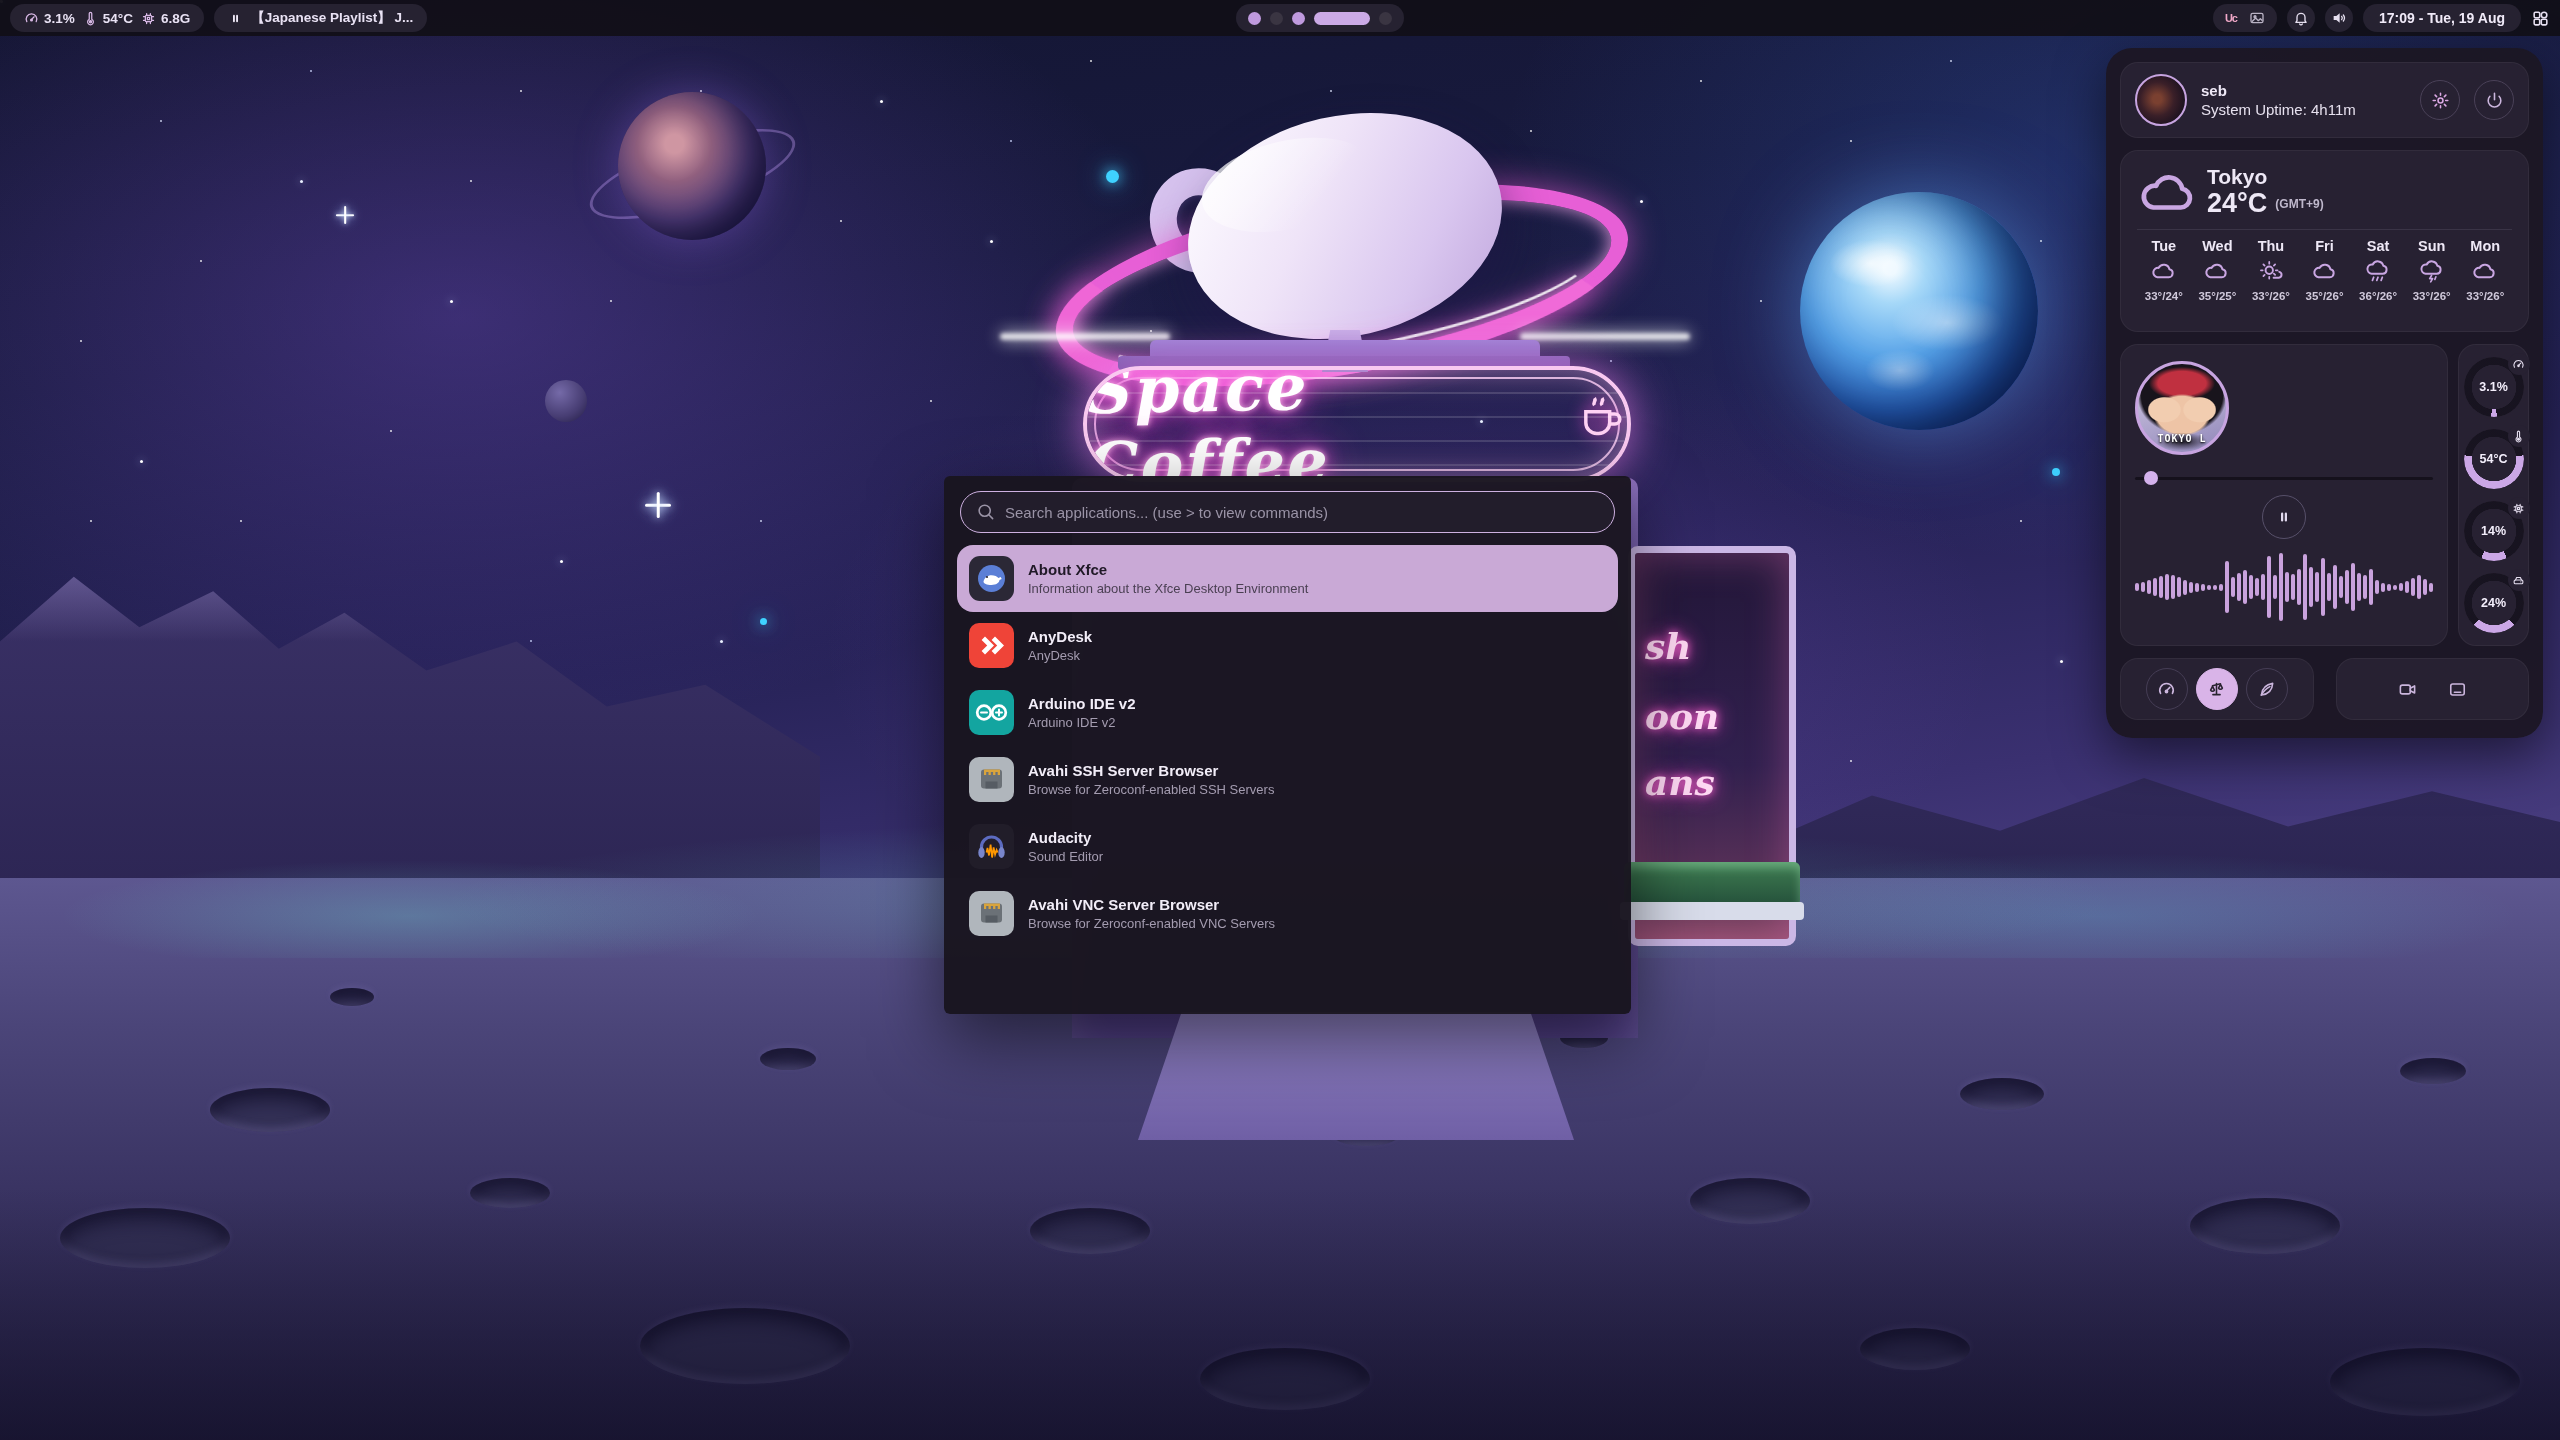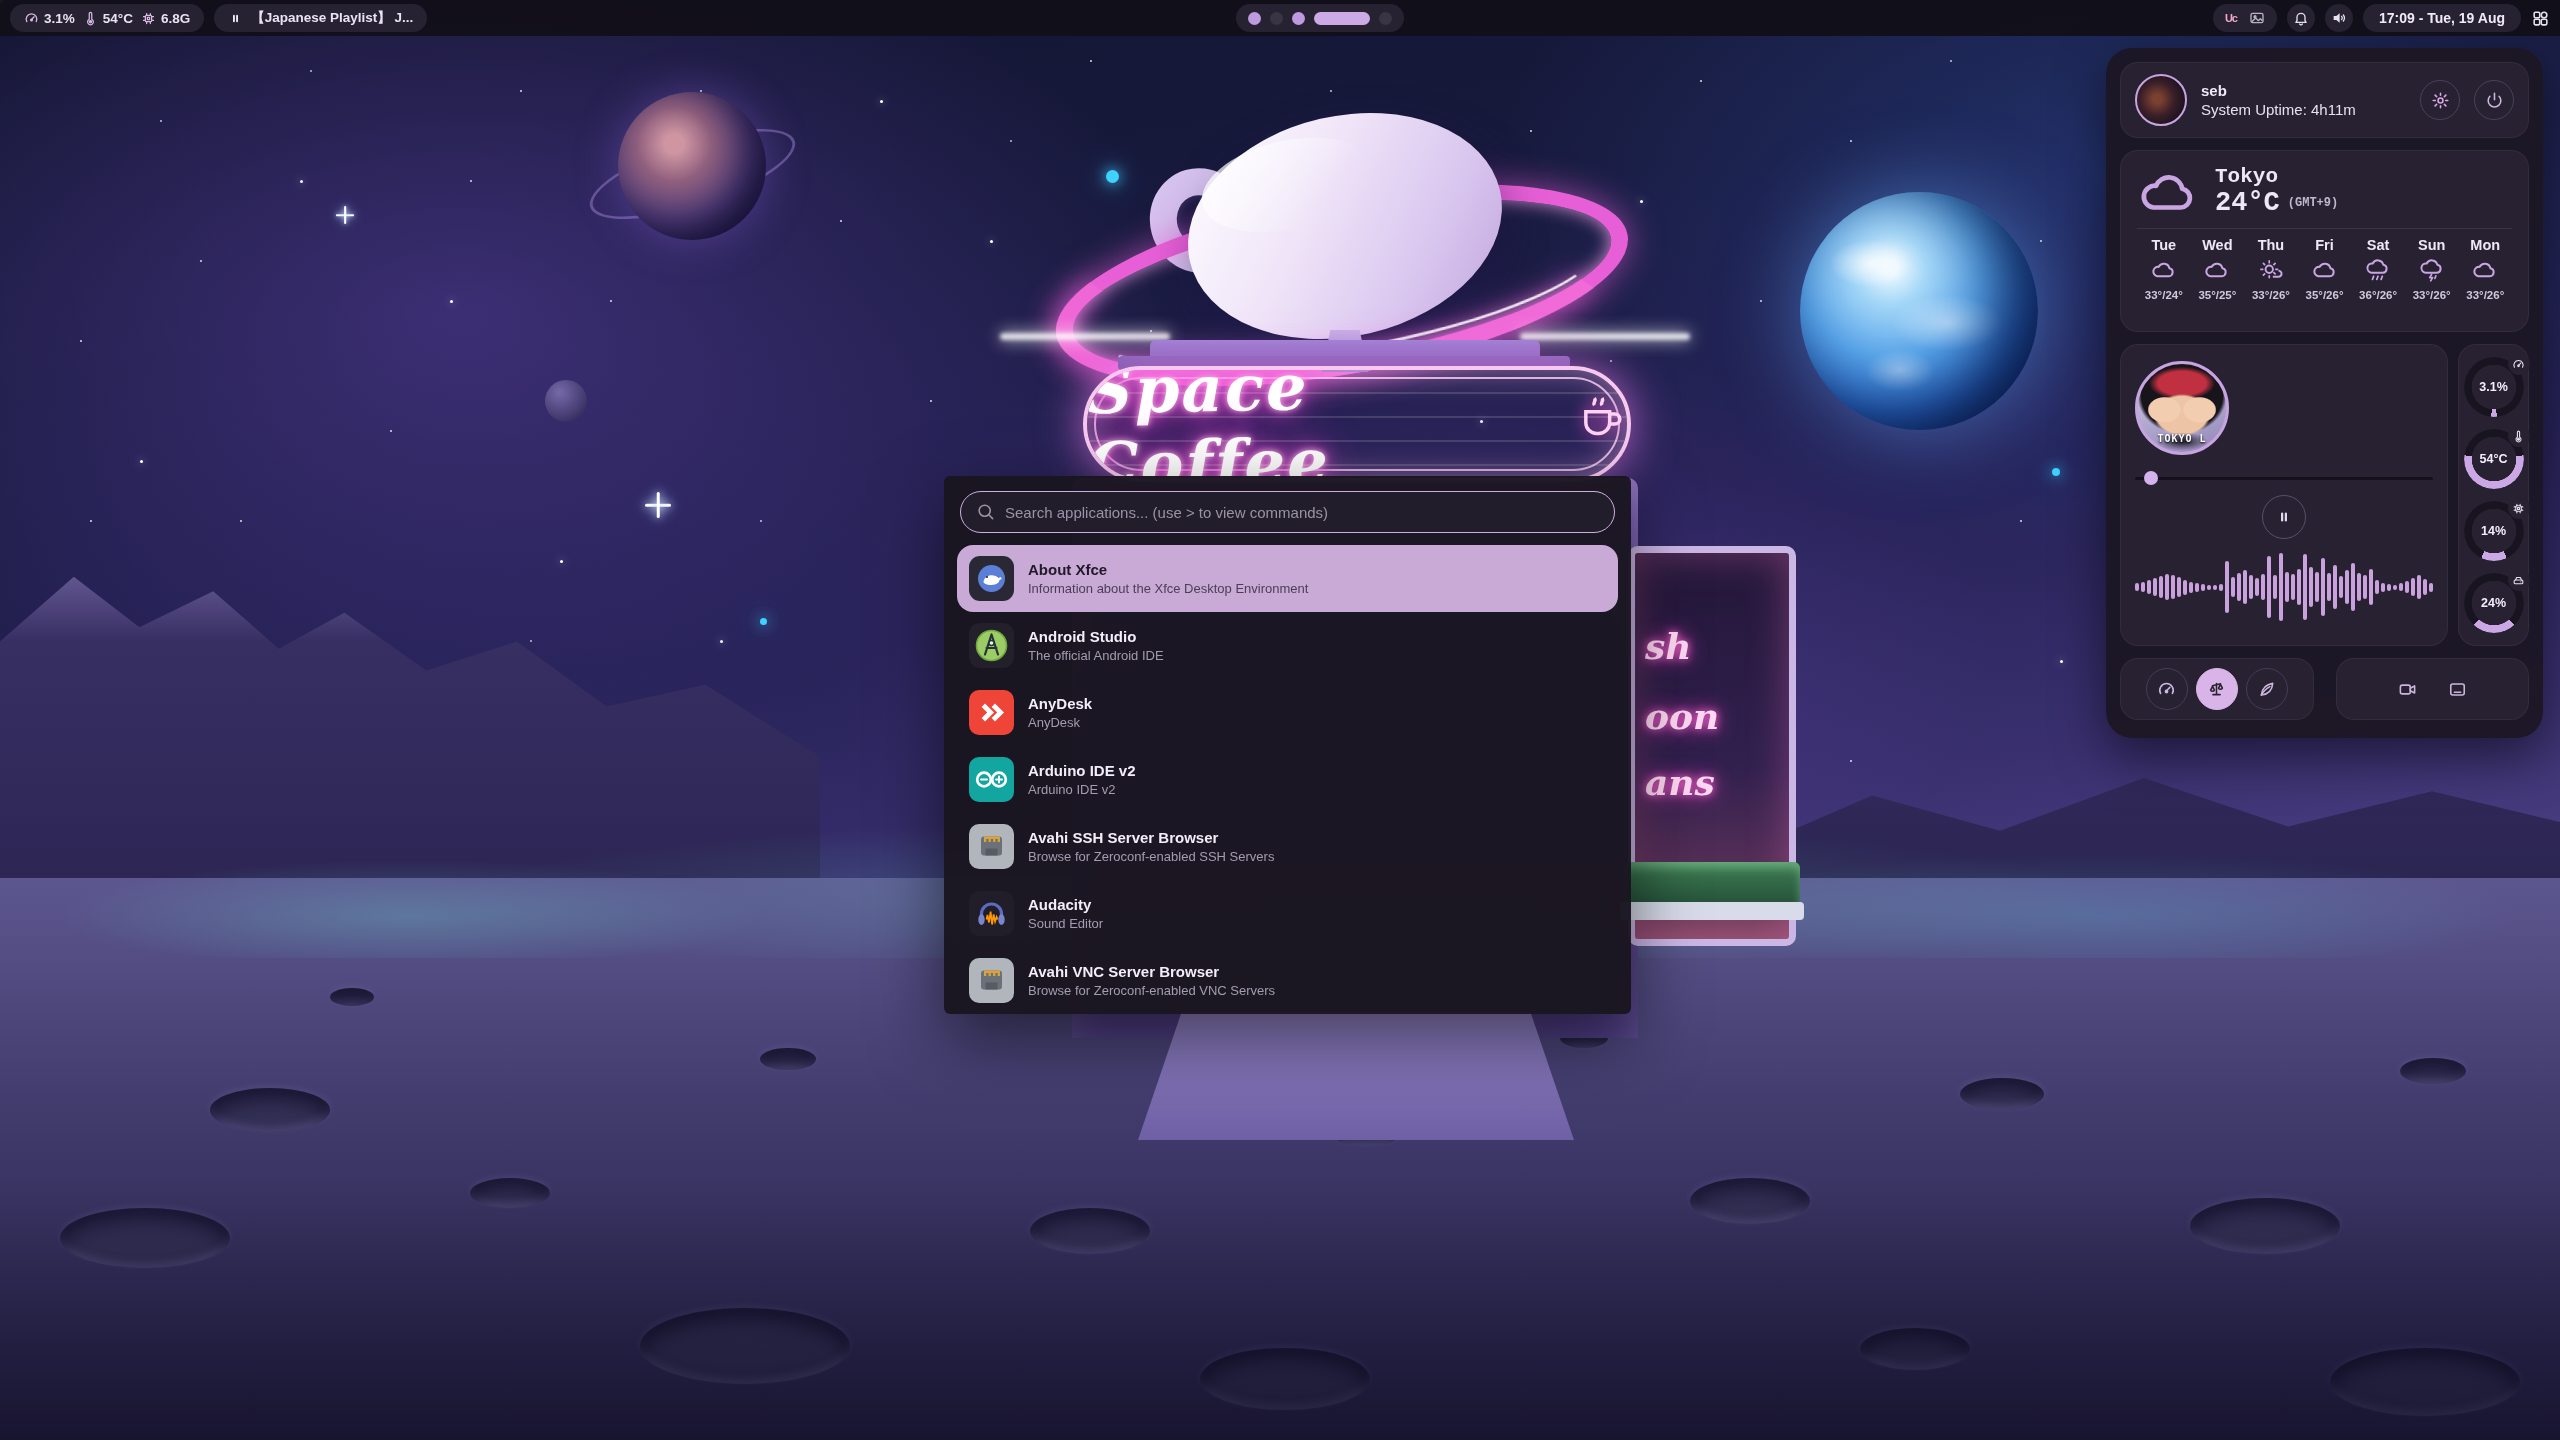"Tokyo" .weather-top { font-family: Liberation Mono, monospace -> none; gap: 16px -> 8px }
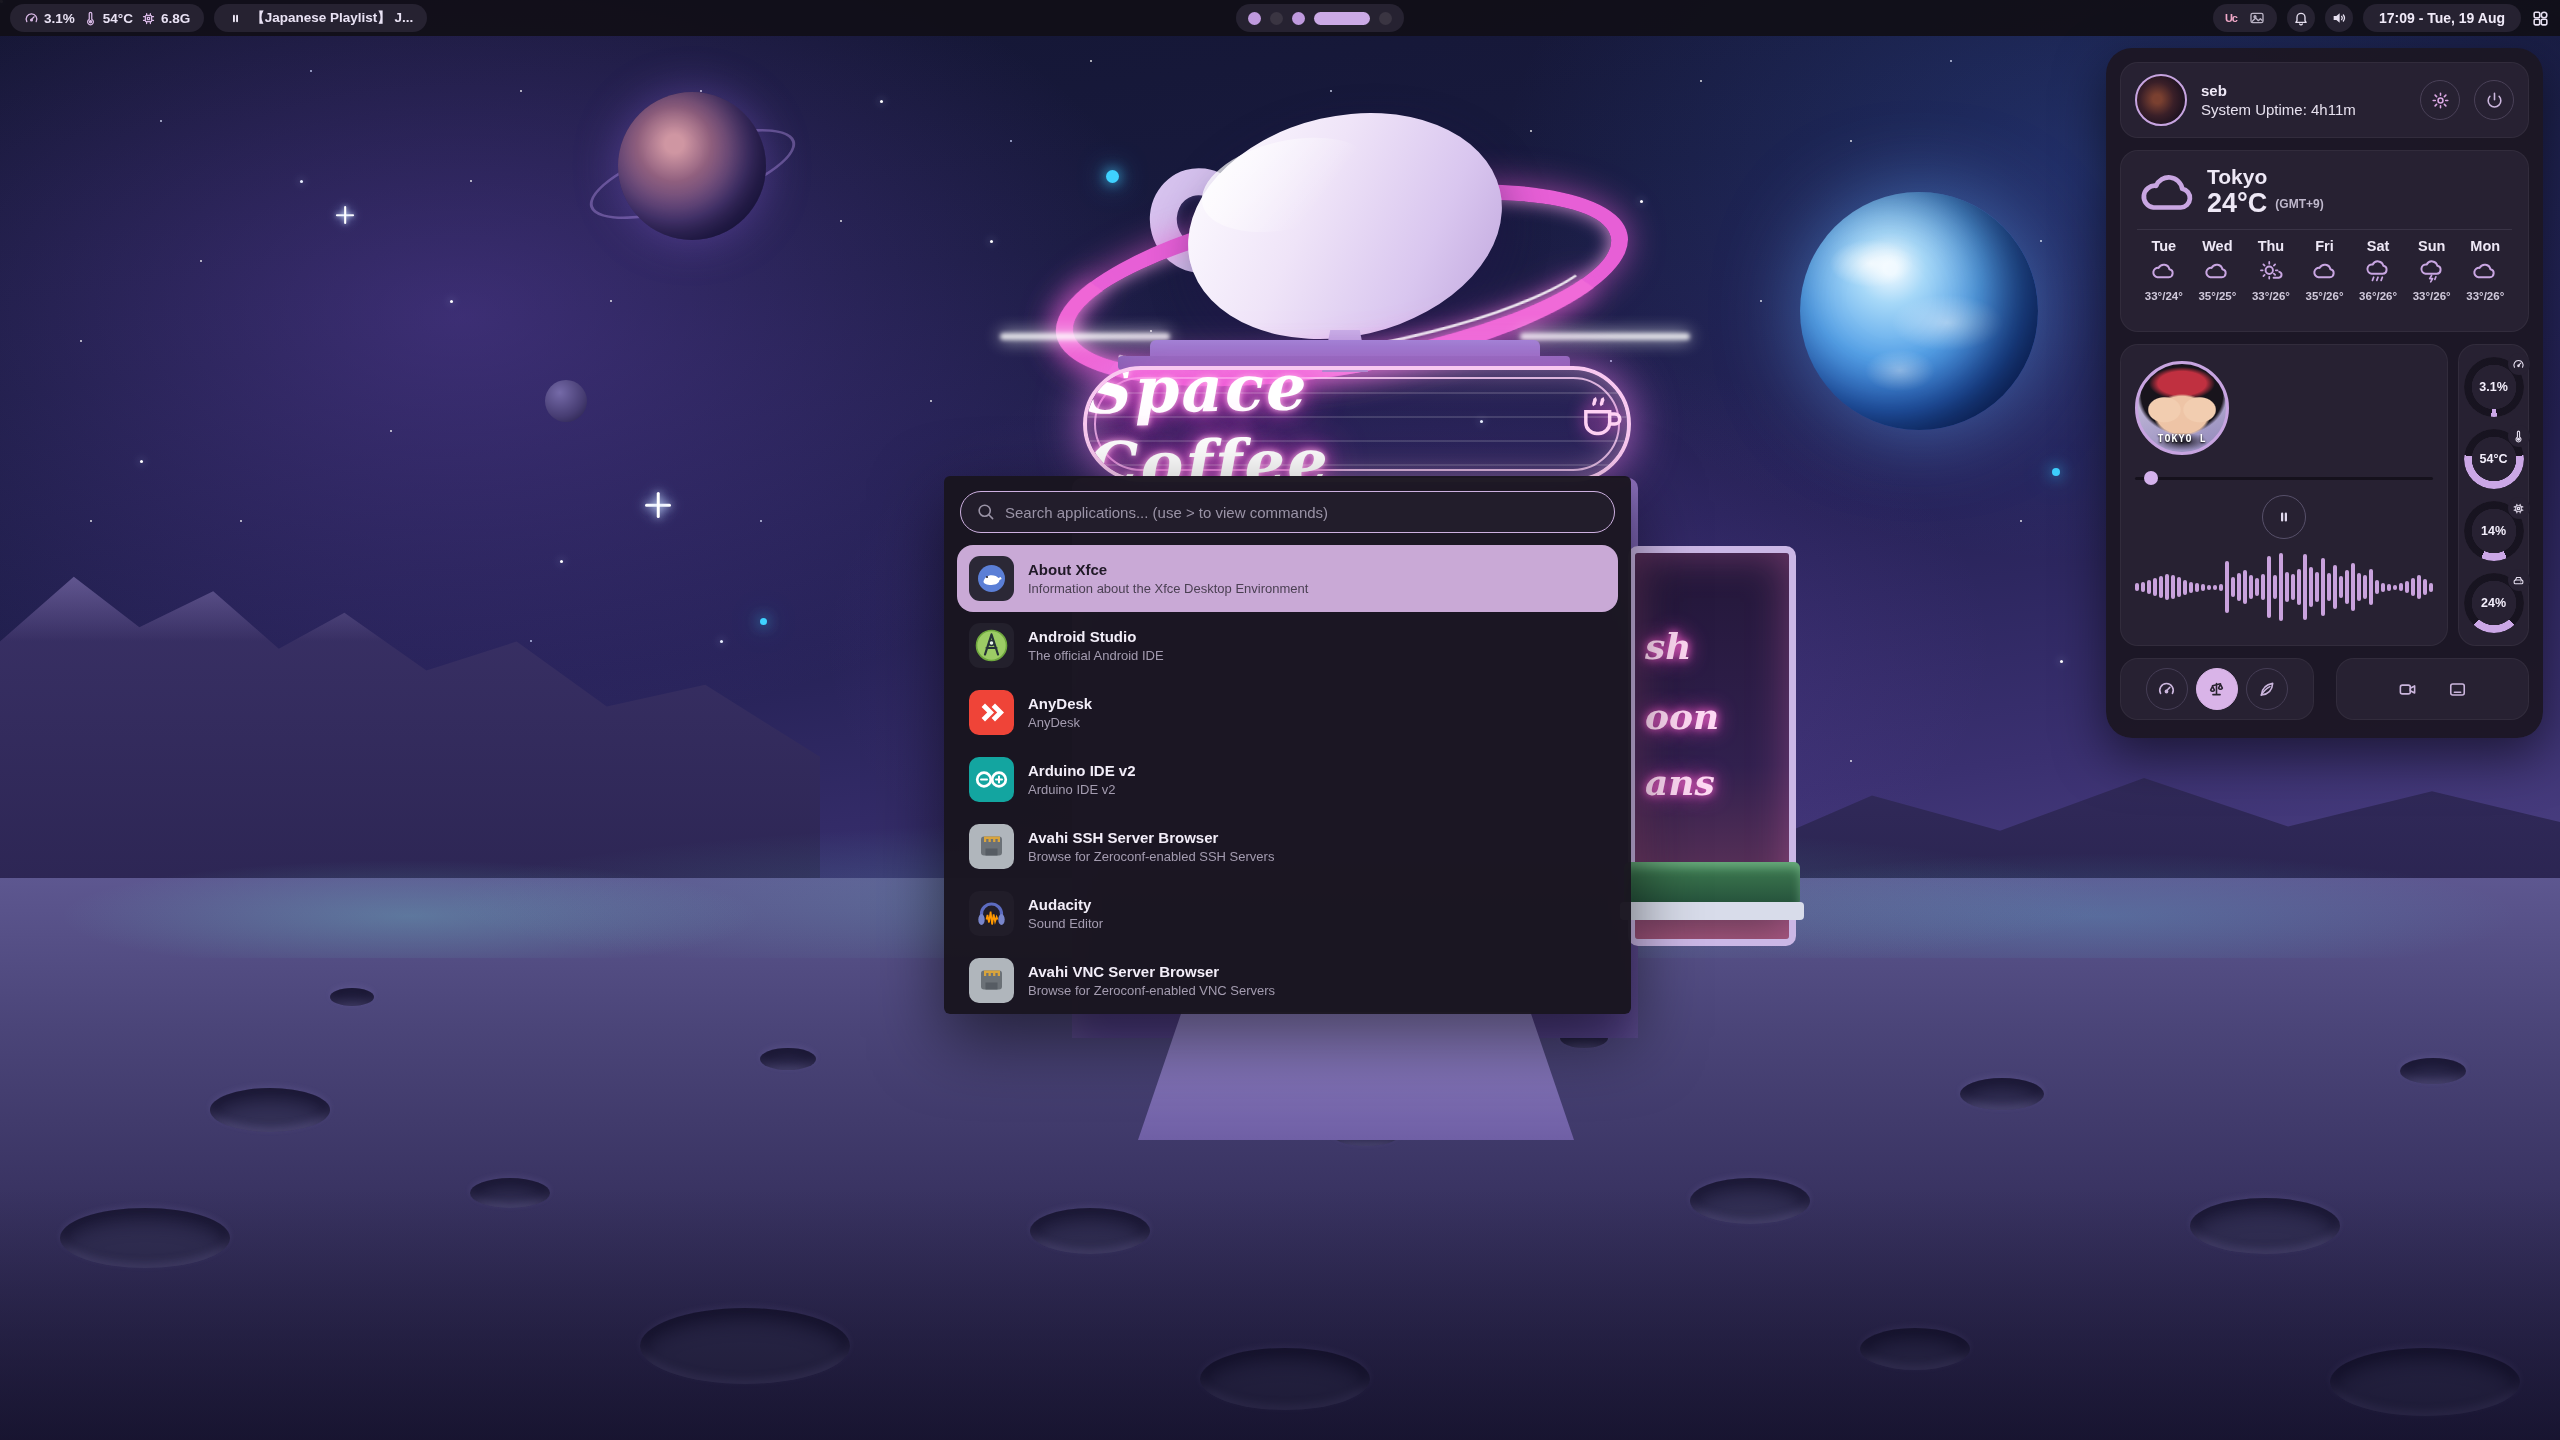"Android Studio" div.app-row { html: <div> <span> <svg> <rect></rect> <circle></circle> <circle></circle> <path></path> <circle></circle> </svg> </span> <span> <span>Android Studio</span> <span>The official Android IDE</span> </span> </div> -> none }
